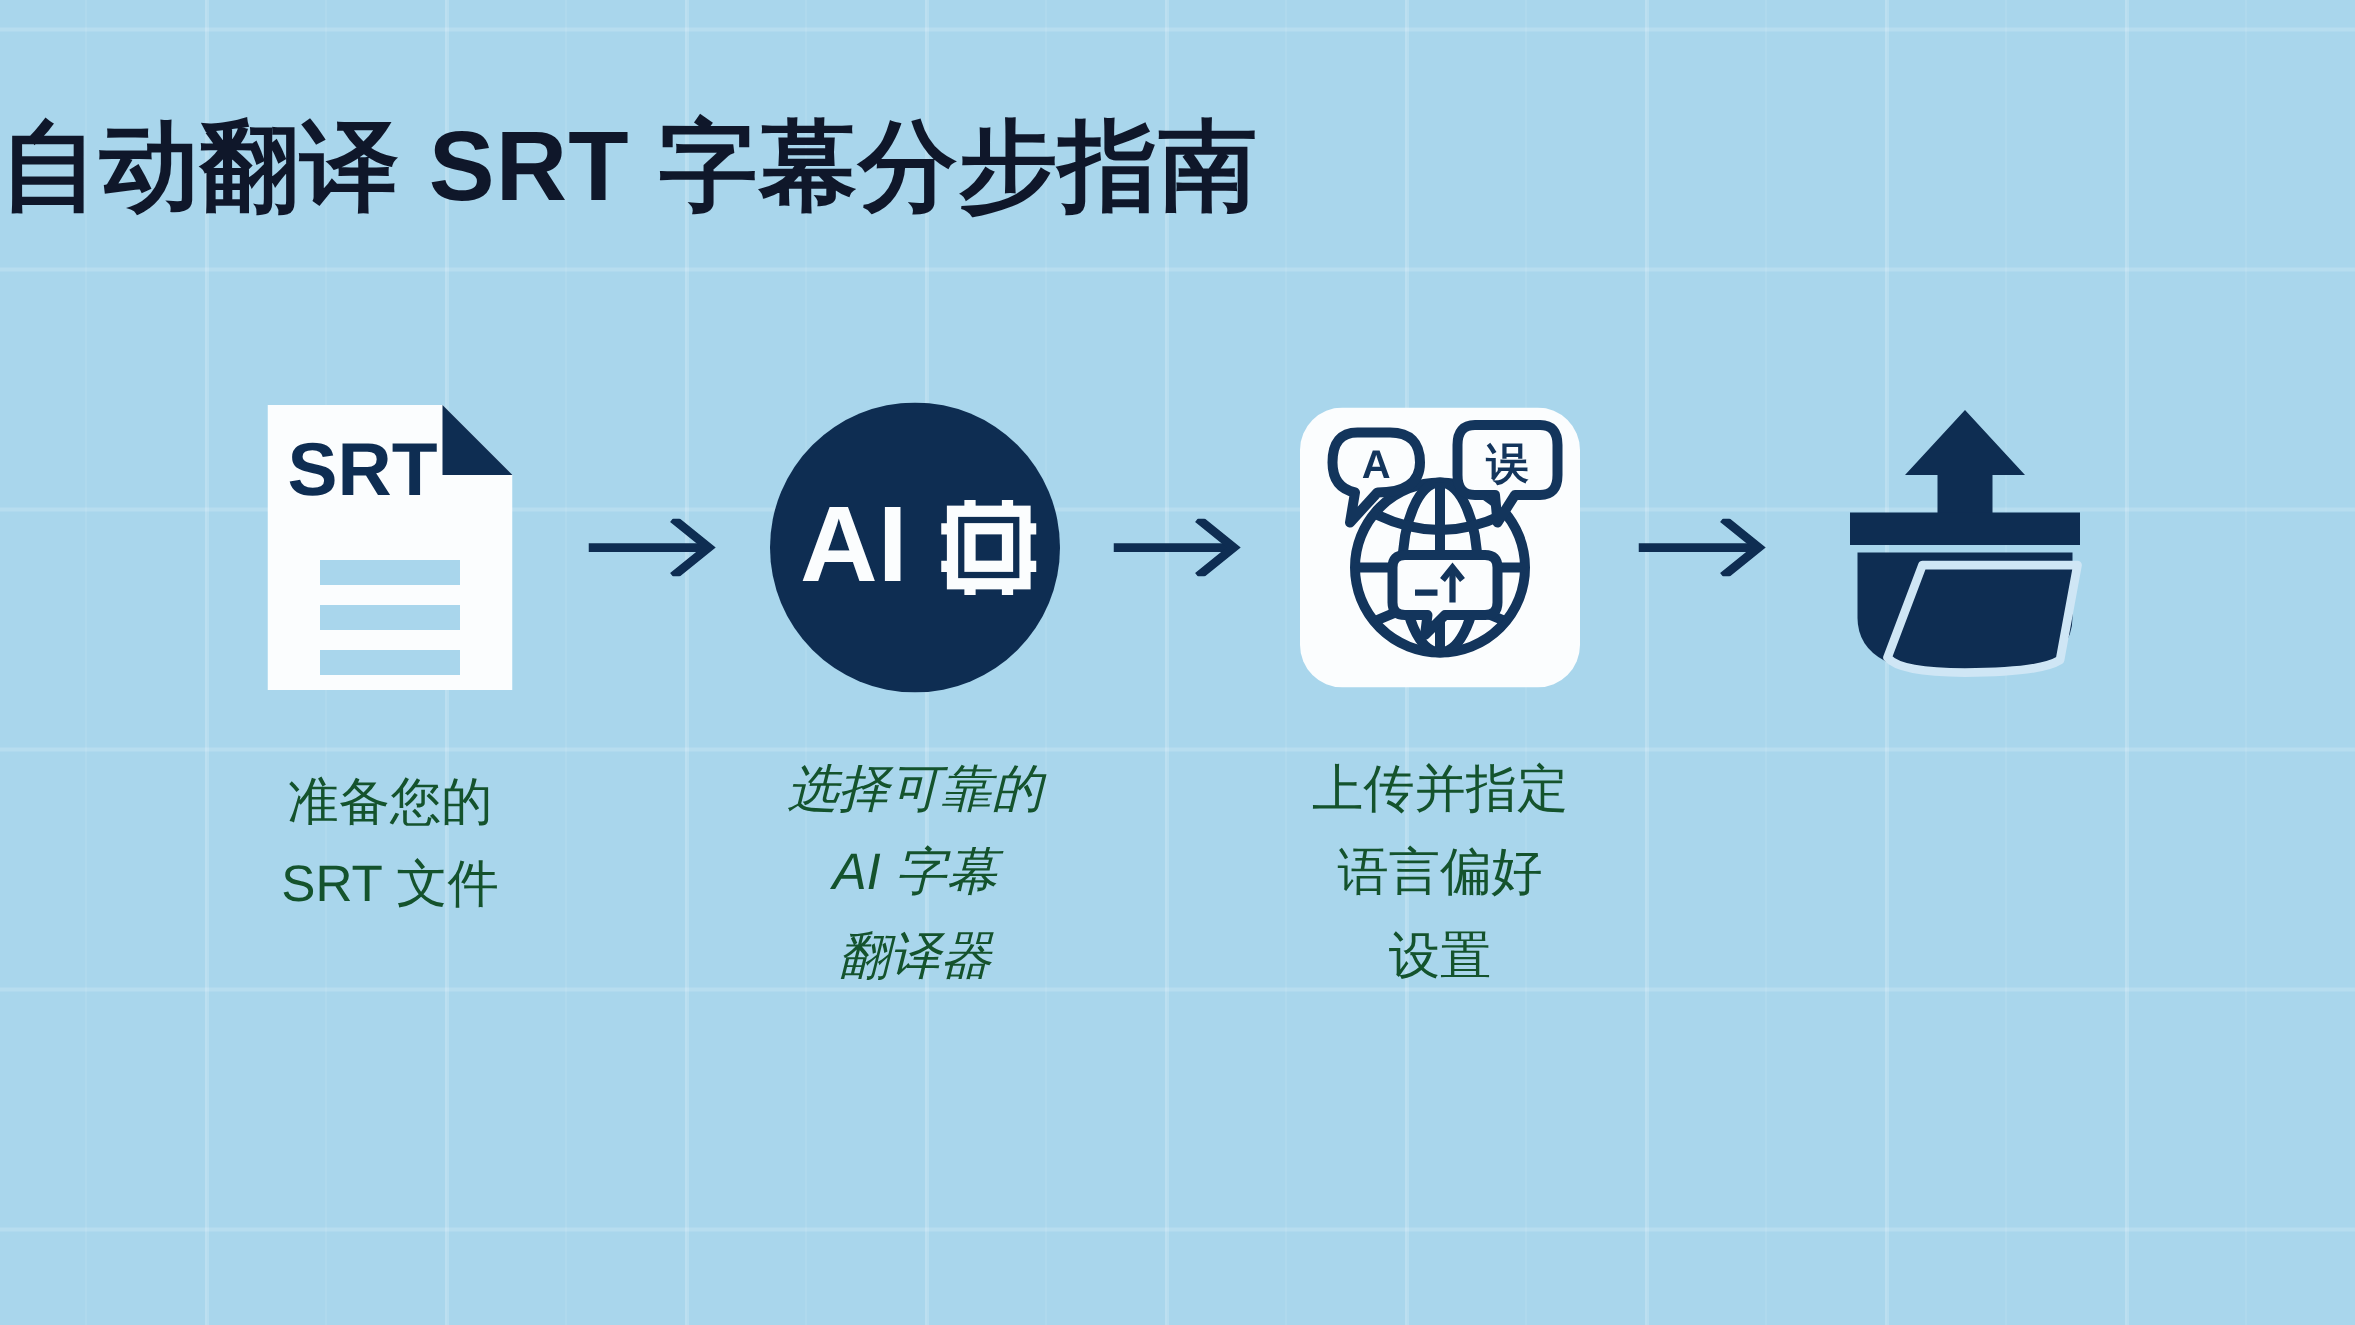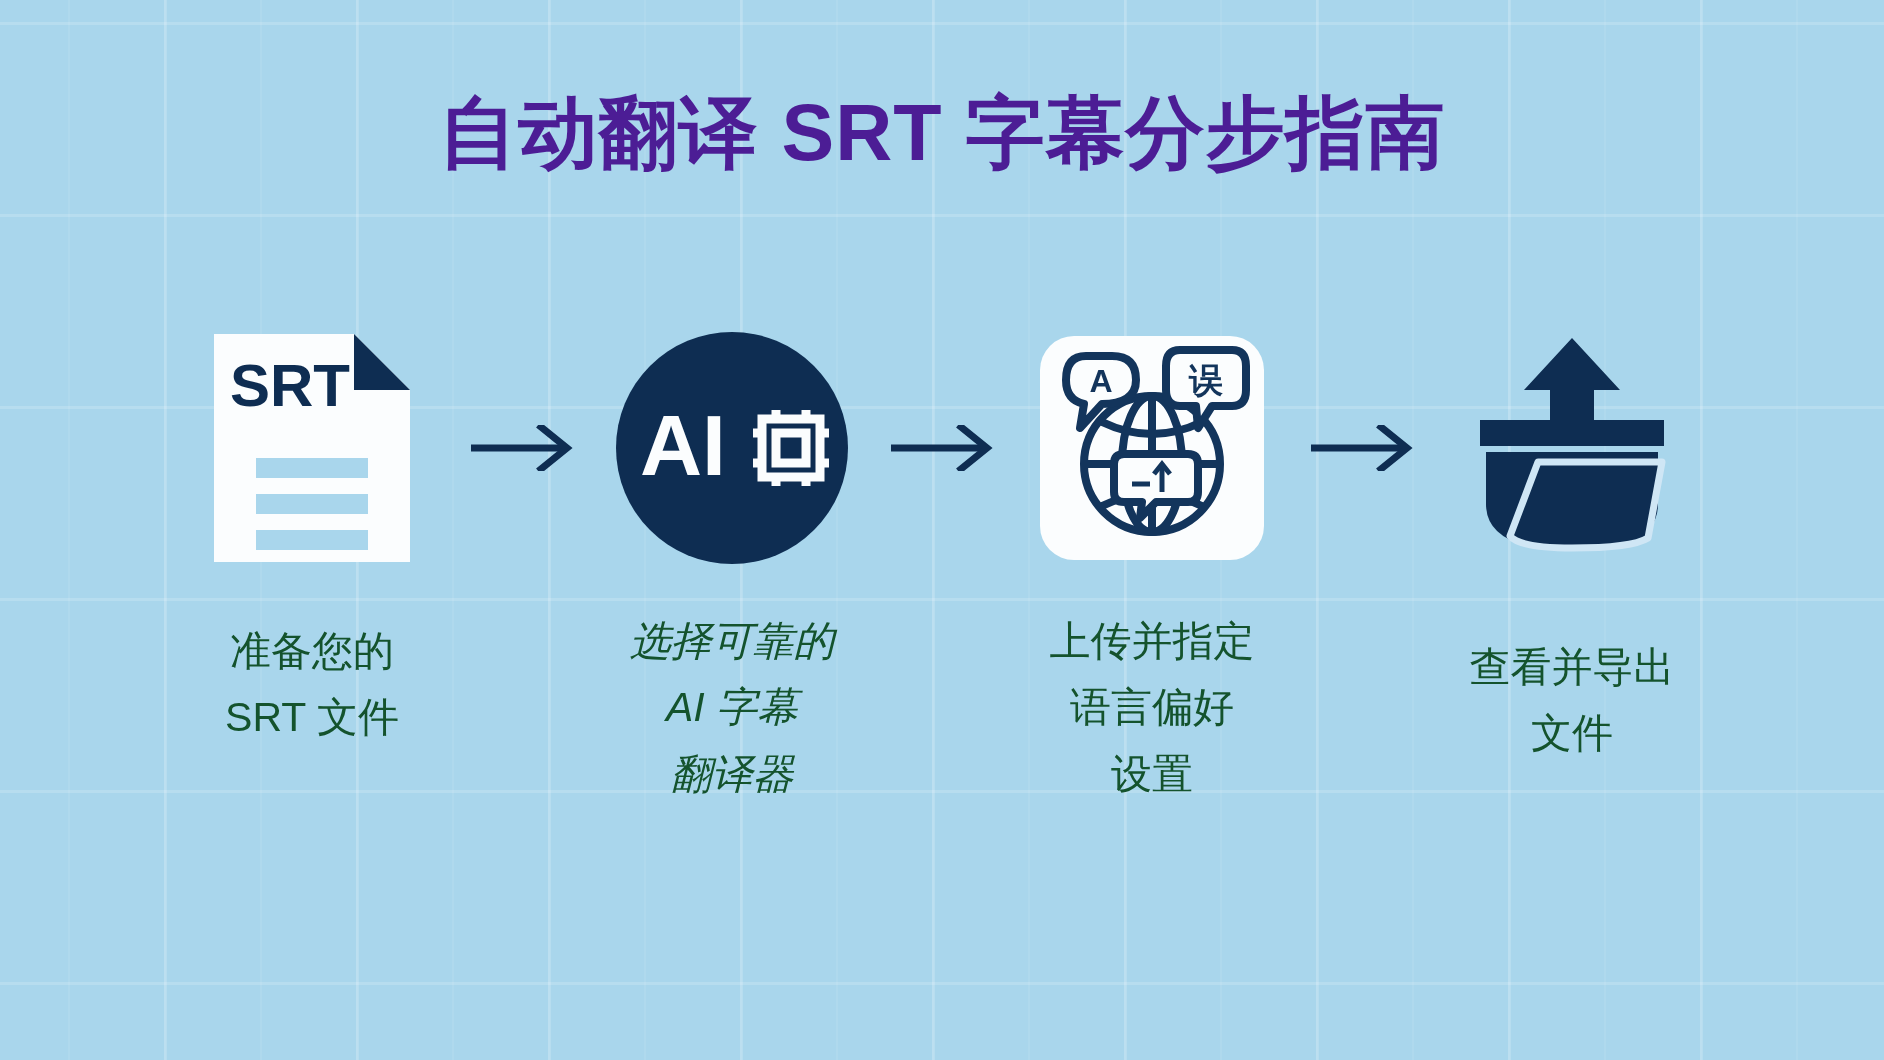"自动翻译 SRT 字幕分步指南" #page-title { color: #4c1d95 -> #0f172a; text-align: center -> none }
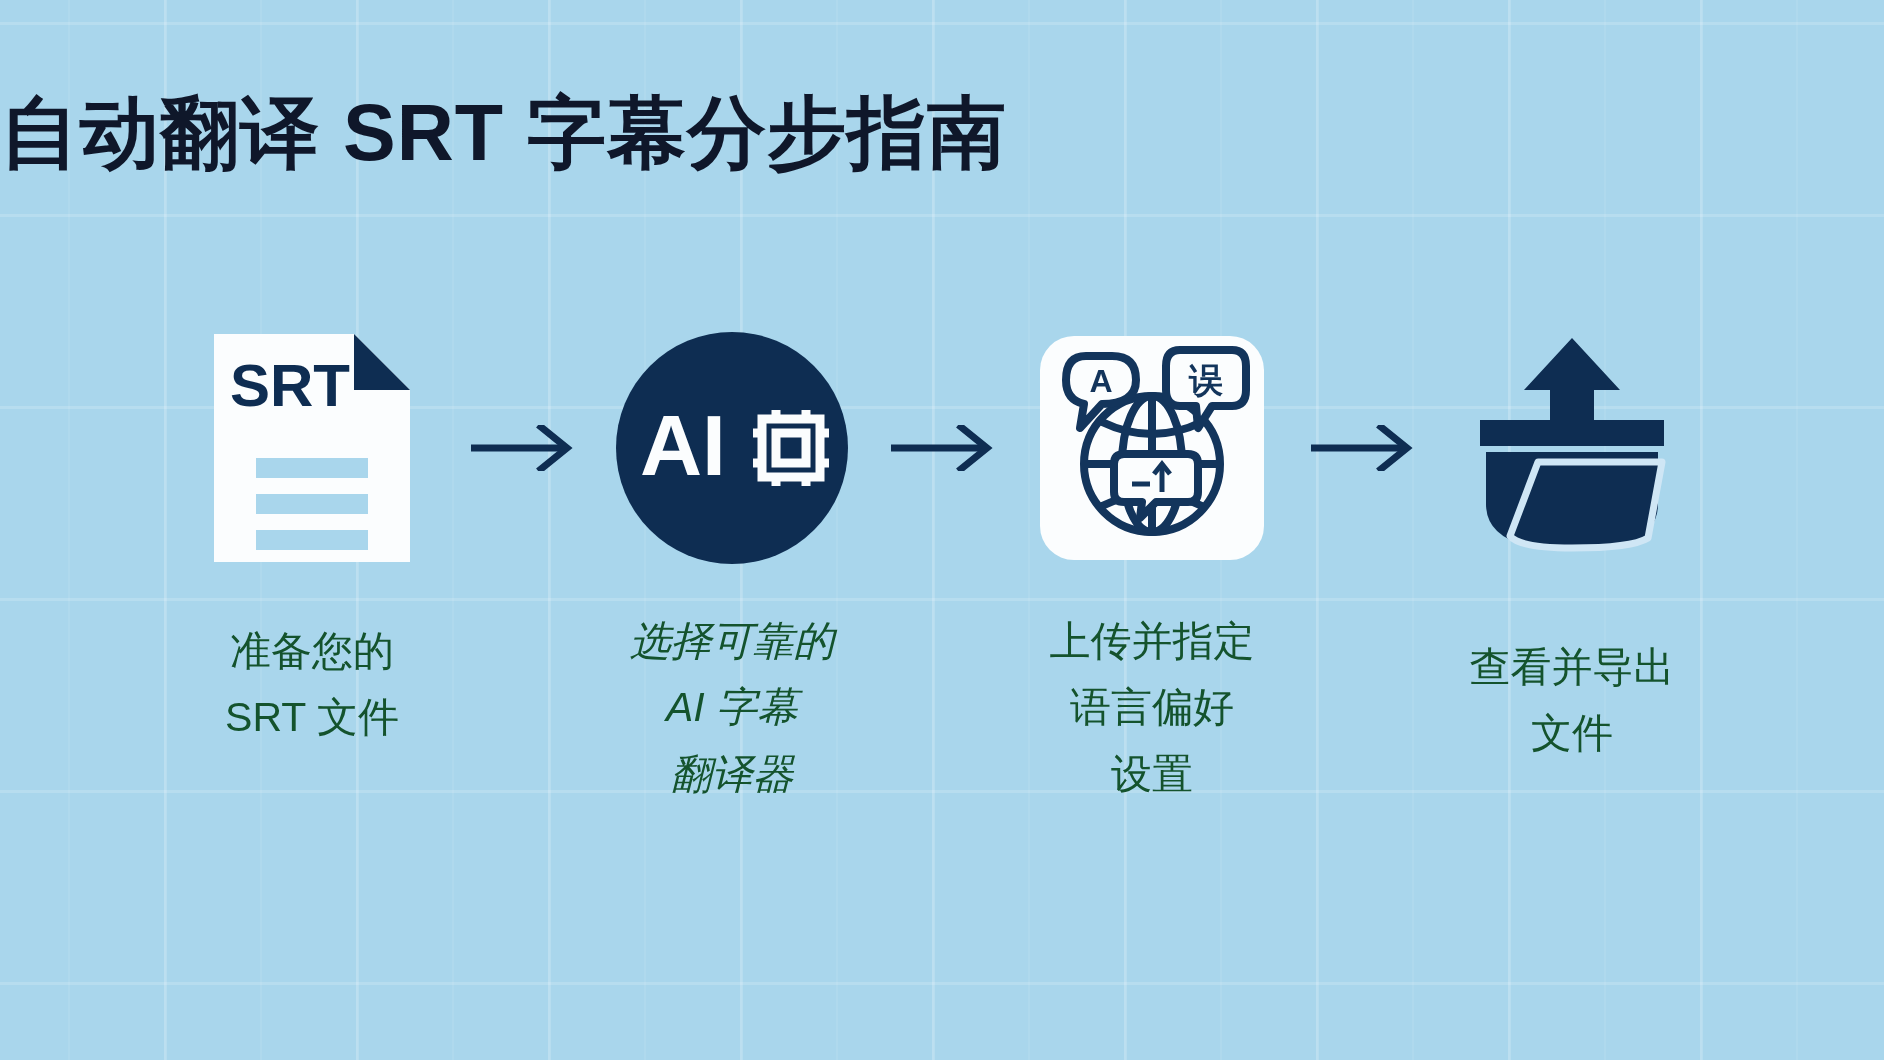"SRT" #steps-row { top: 328px -> 318px }
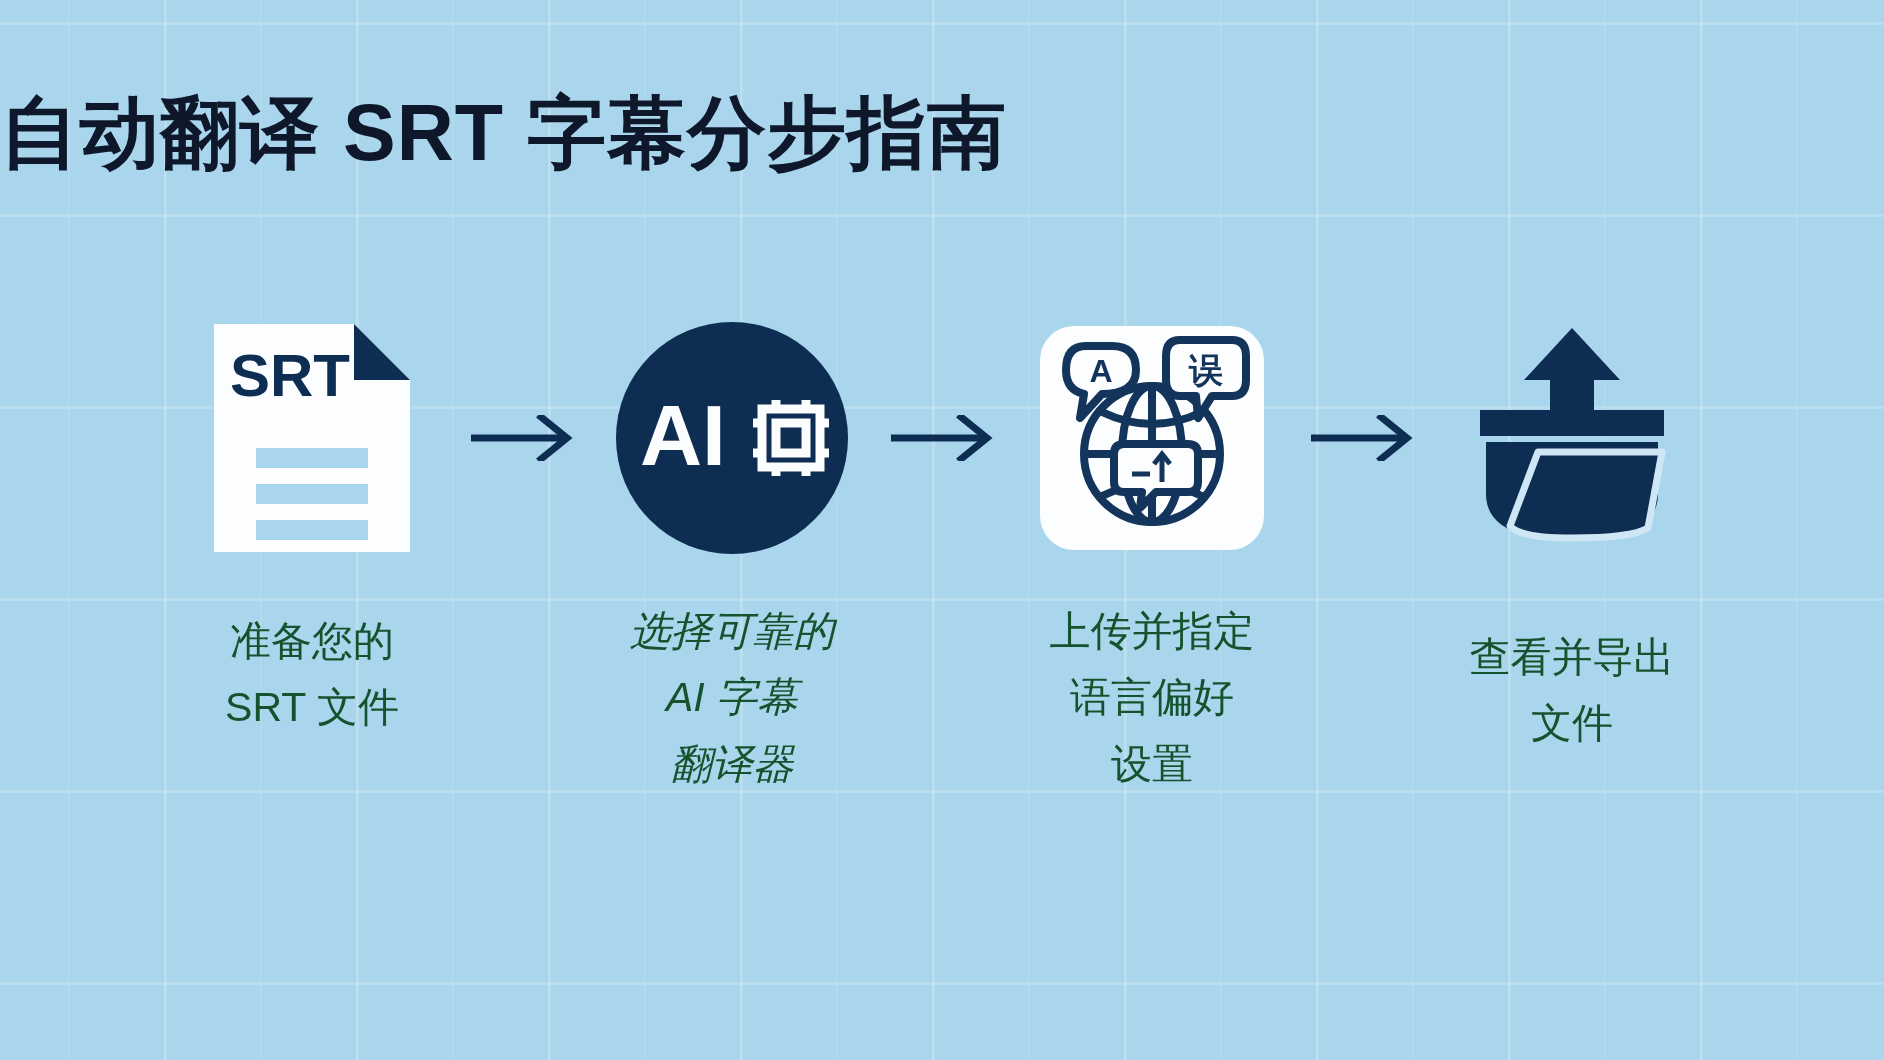"查看并导出" div.step-caption { html: <div>查看并导出 文件</div> -> none }
